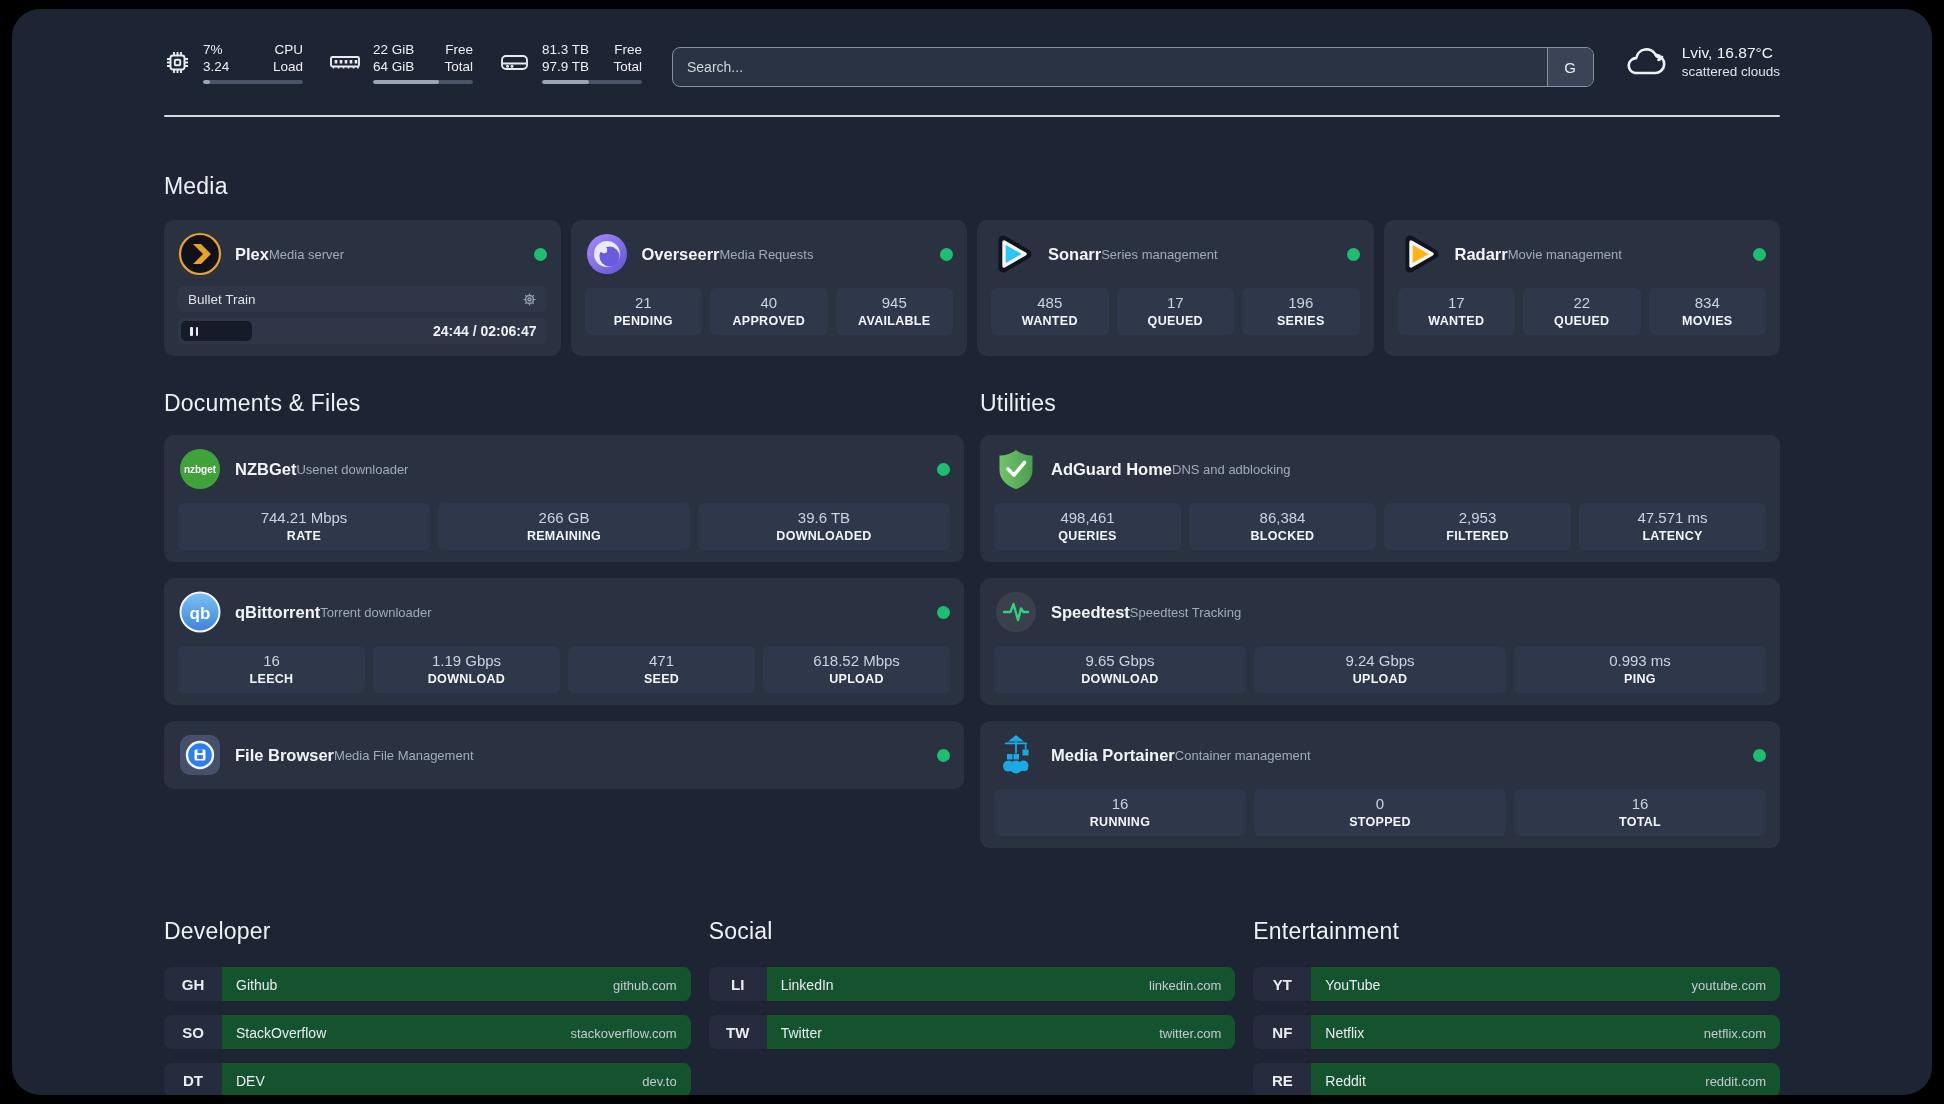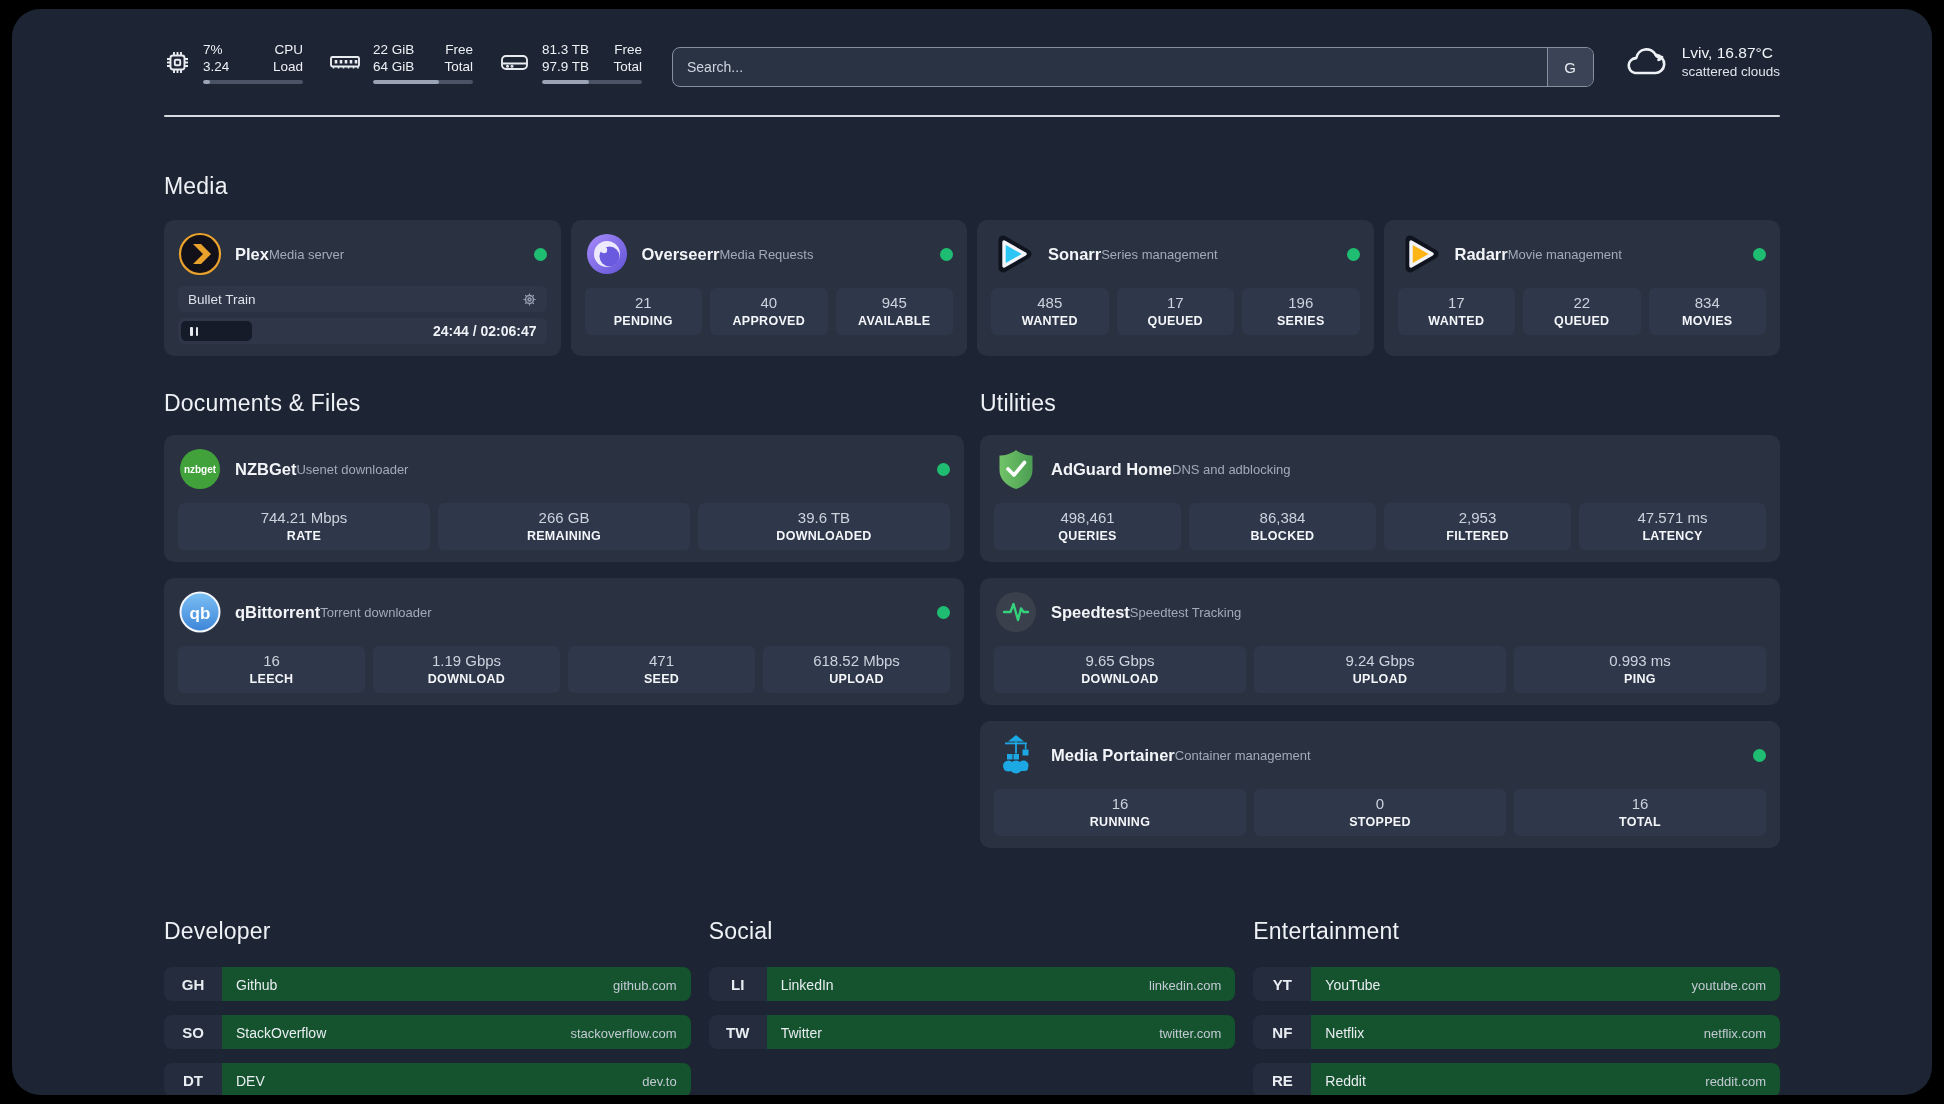"File Browser" div.card { html: none -> <div> <div> <svg> <rect></rect> <circle></circle> <rect></rect> <rect></rect> <rect></rect> </svg> <div> <div>File Browser</div> <div>Media File Management</div> </div> <div></div> </div> </div> }
